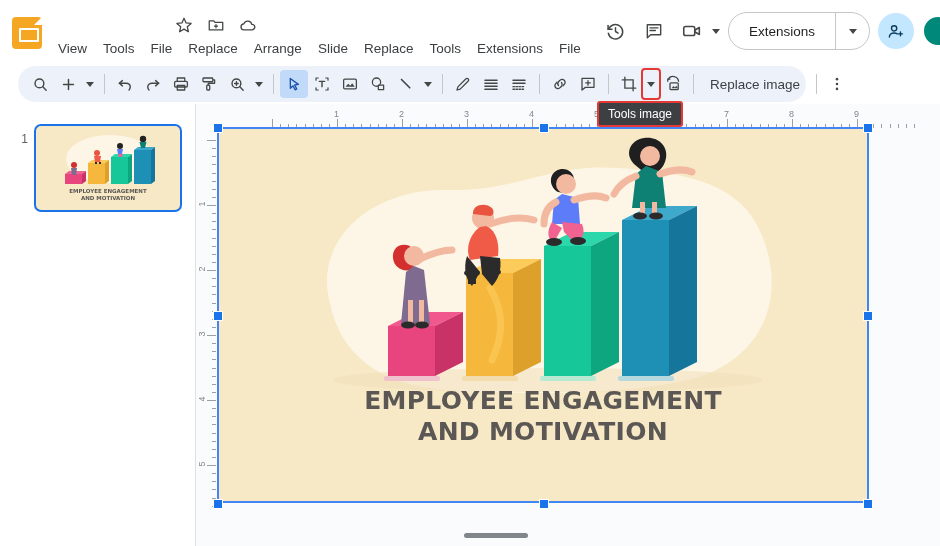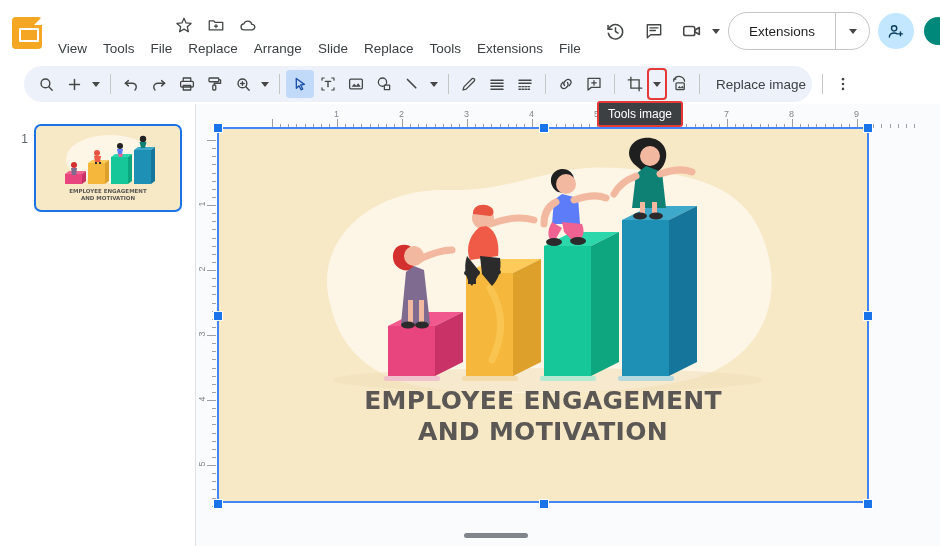"Replace image" .toolbar-wrap { left: 12px -> 6px }
